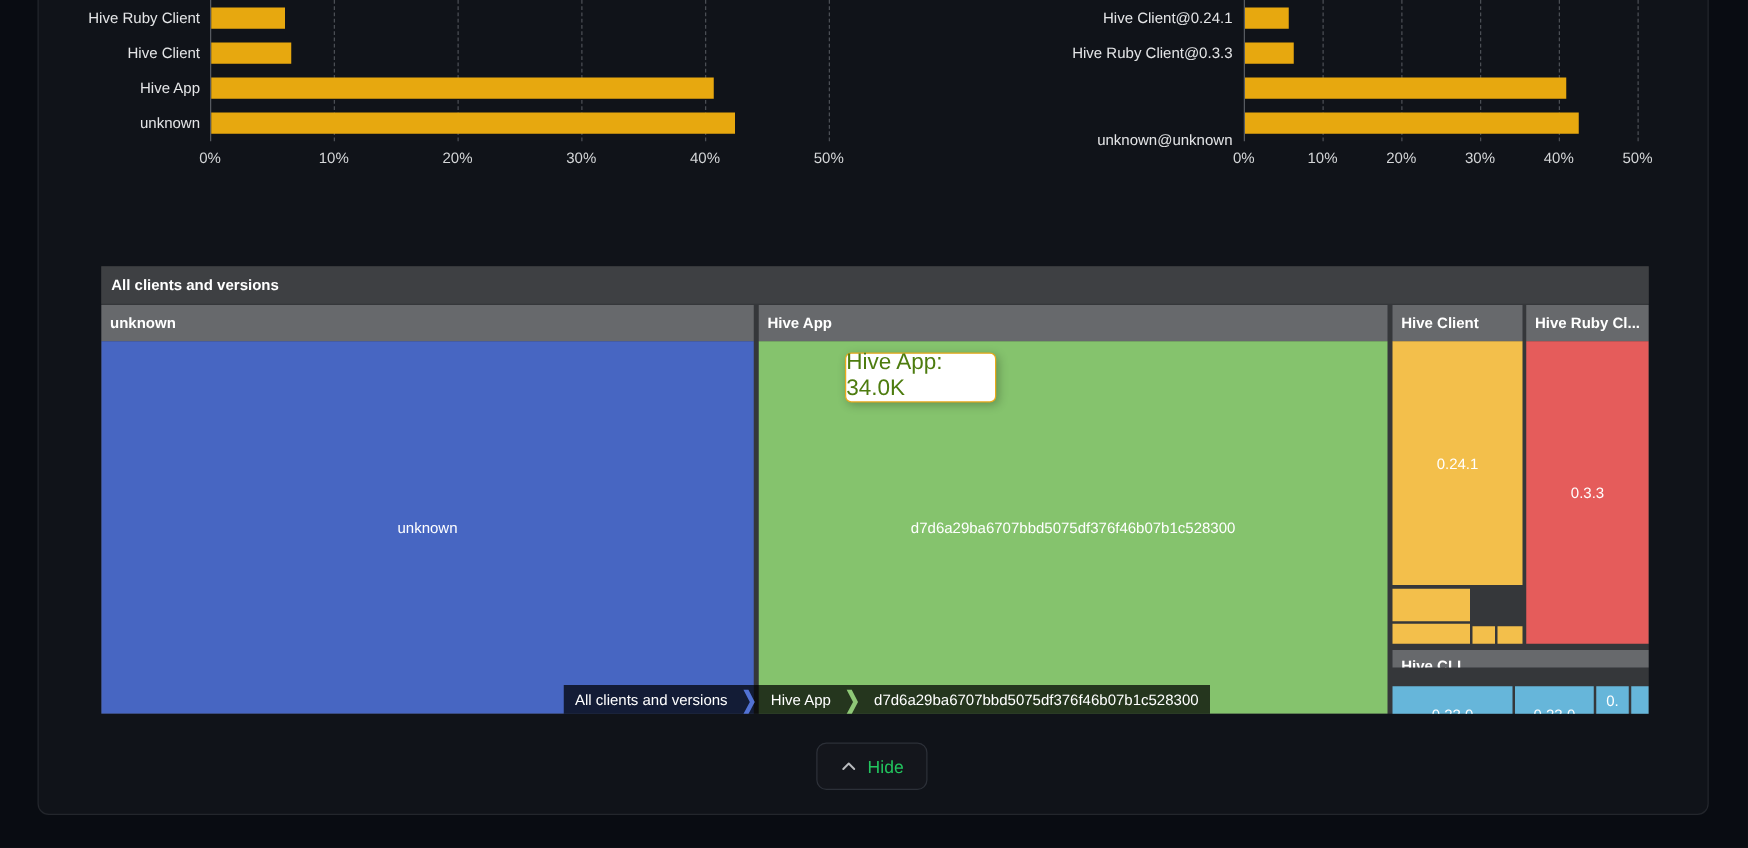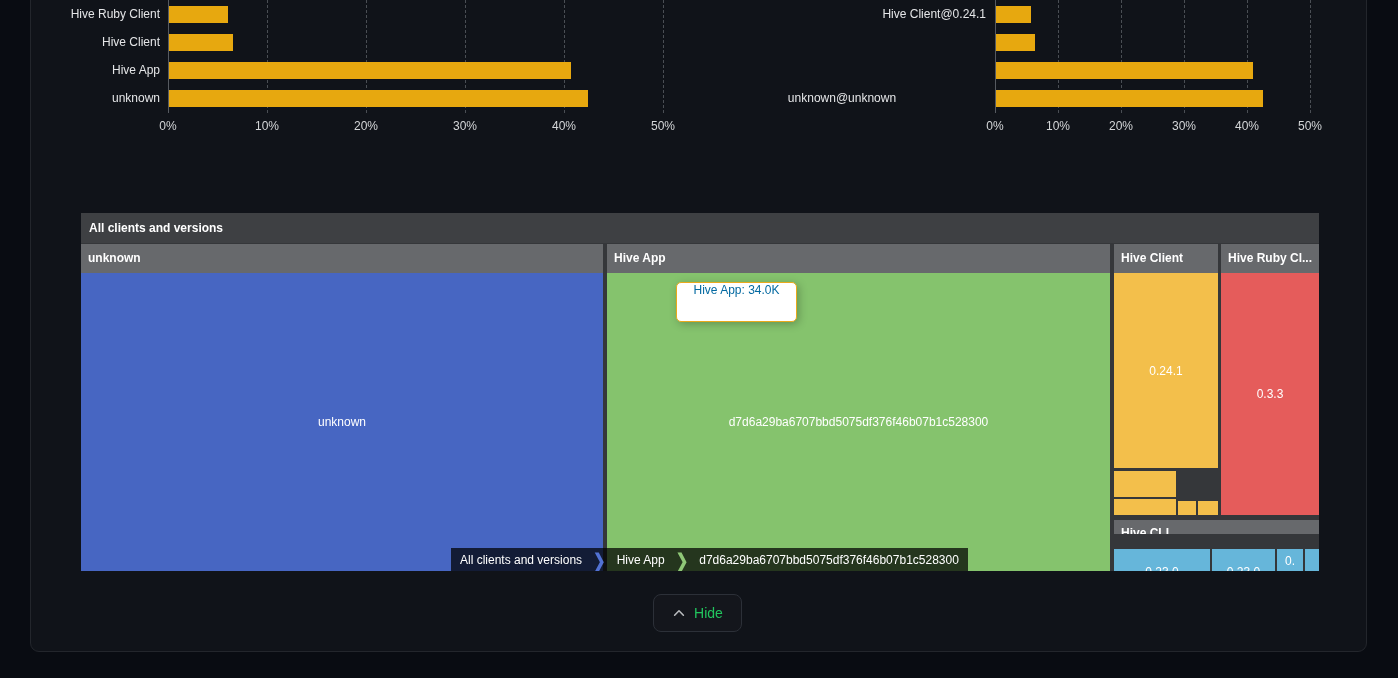"Hive Ruby Client@0.3.3" div.cat-label { html: none -> <div>Hive Ruby Client@0.3.3</div> }
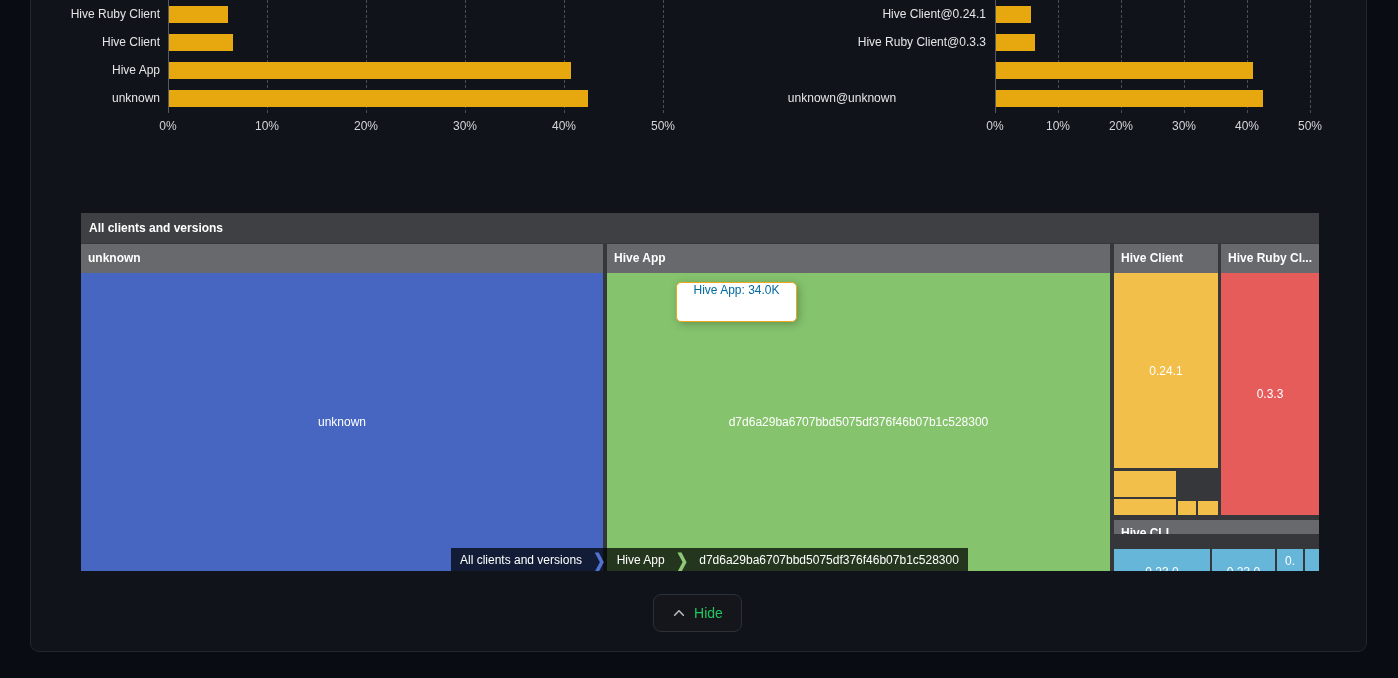"unknown@unknown" div.cat-label { text-align: center -> none; top: 90px -> 104px }
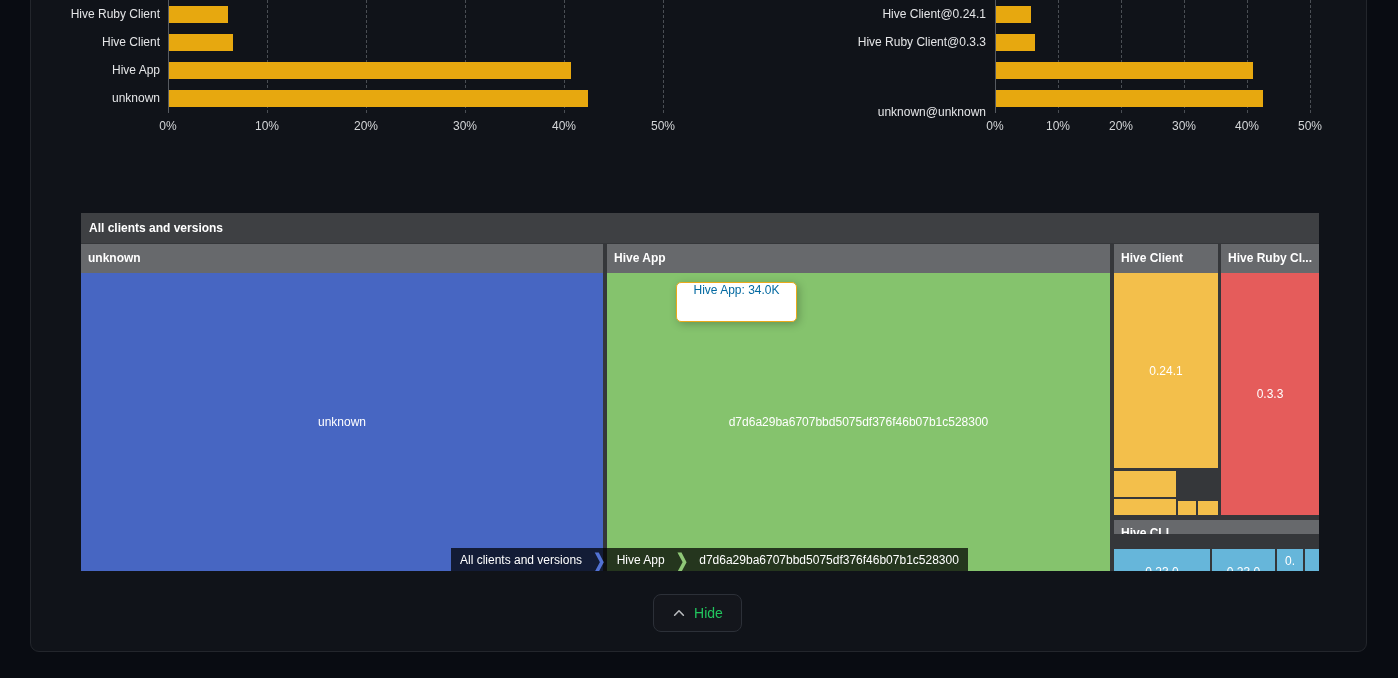"Hive App: 34.0K" .tooltip { align-items: flex-start -> flex-end; color: #0369a1 -> #4d7c0f; font-size: 12px -> 18px }
